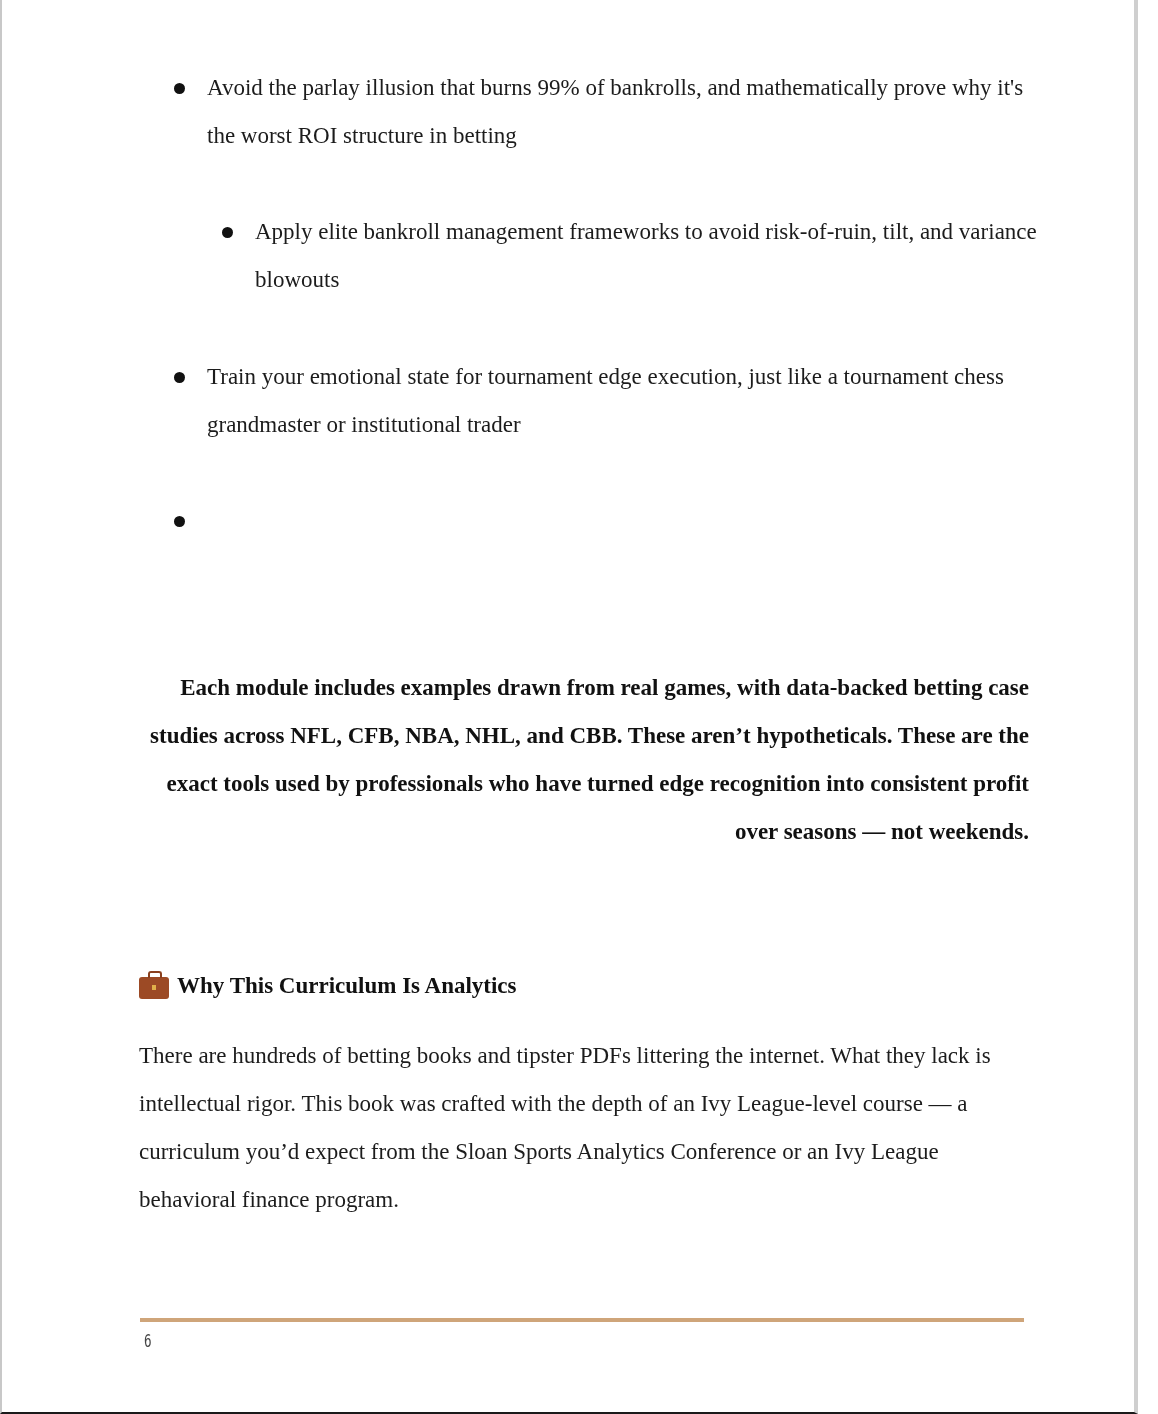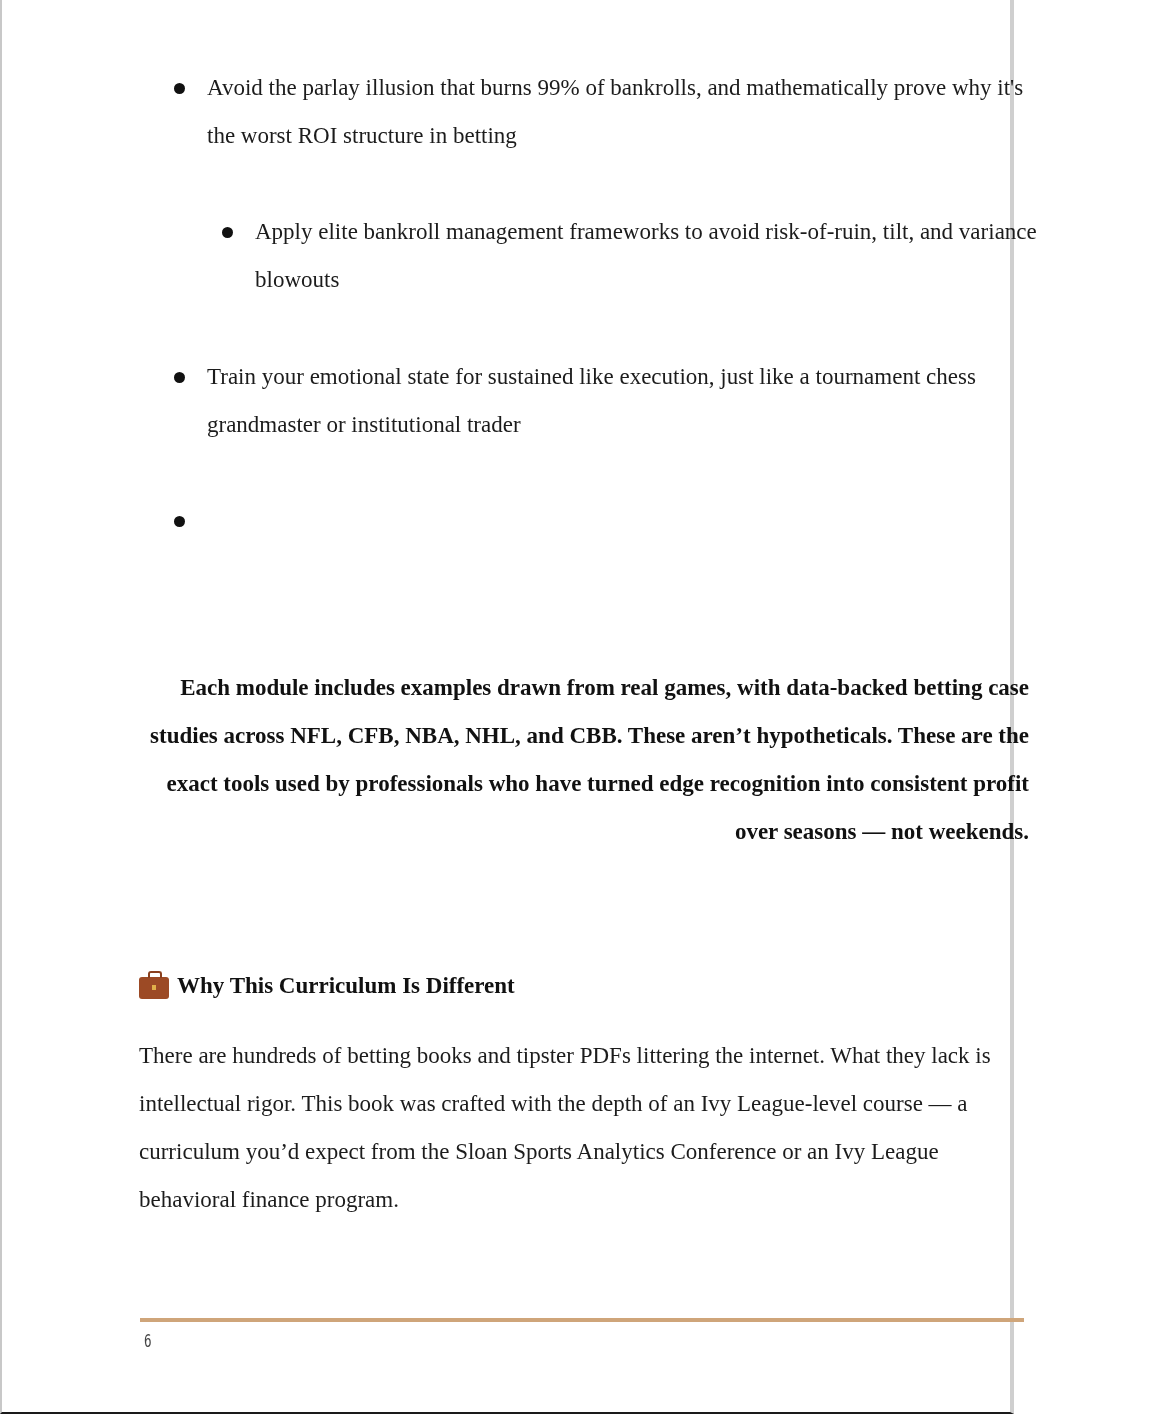"Avoid the parlay illusion that" .page { width: 1014px -> 1138px }
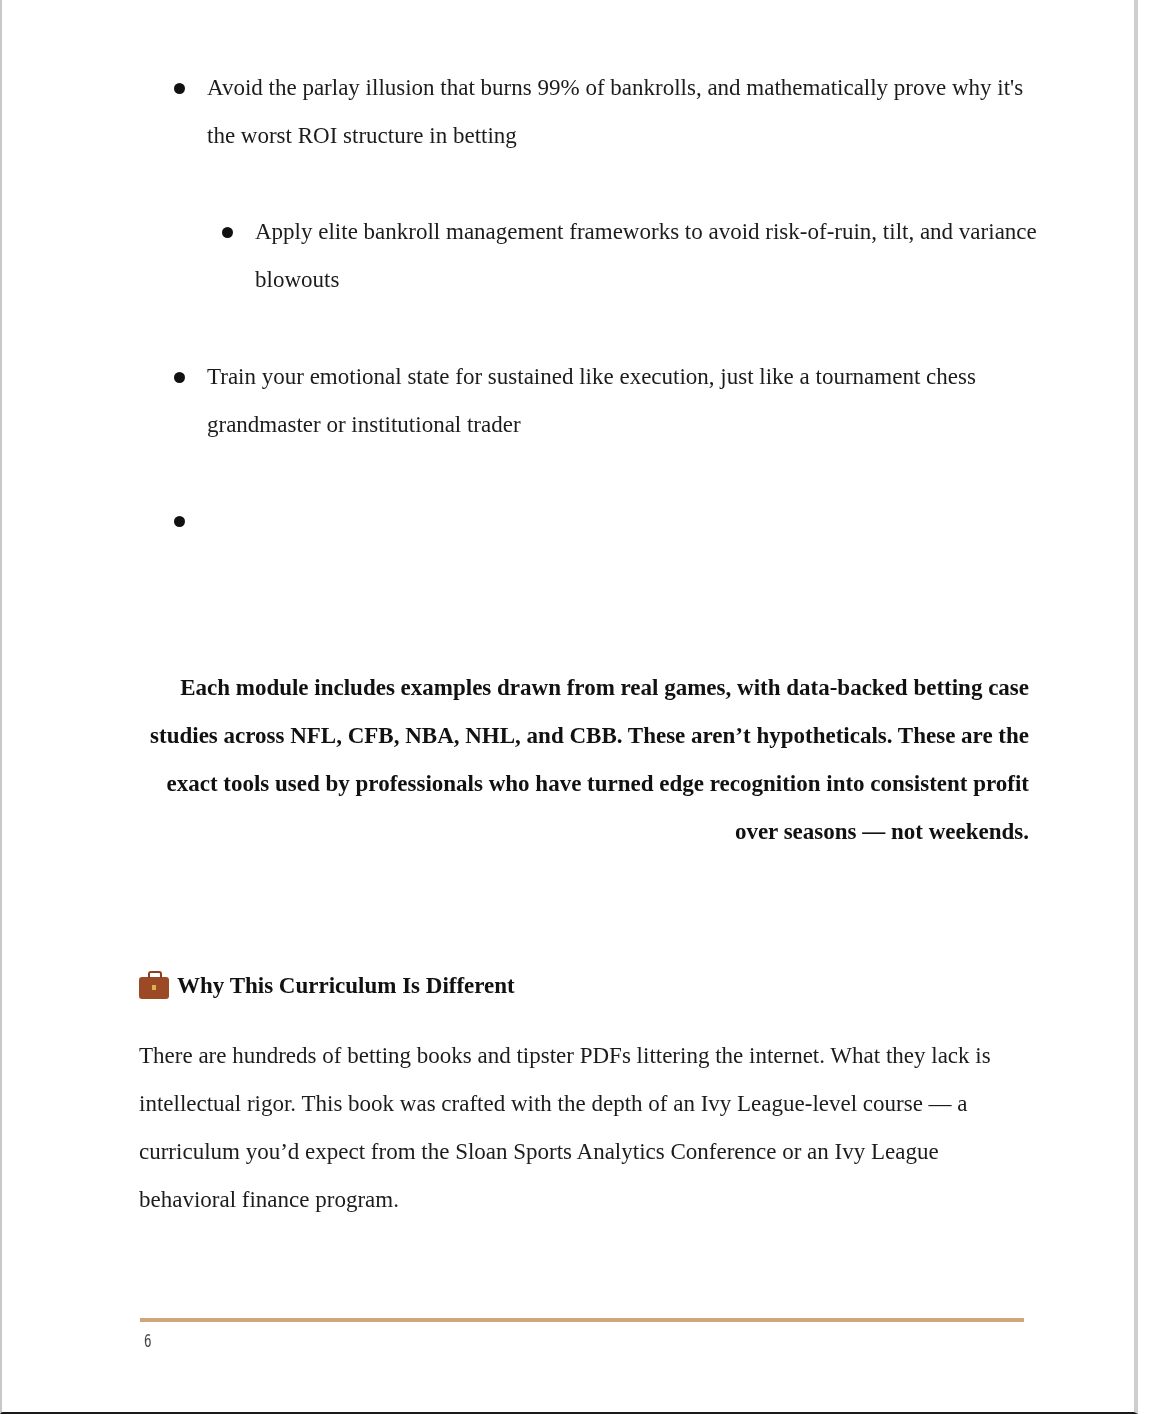"Train your emotional state for" span { text: sustained like -> tournament edge }
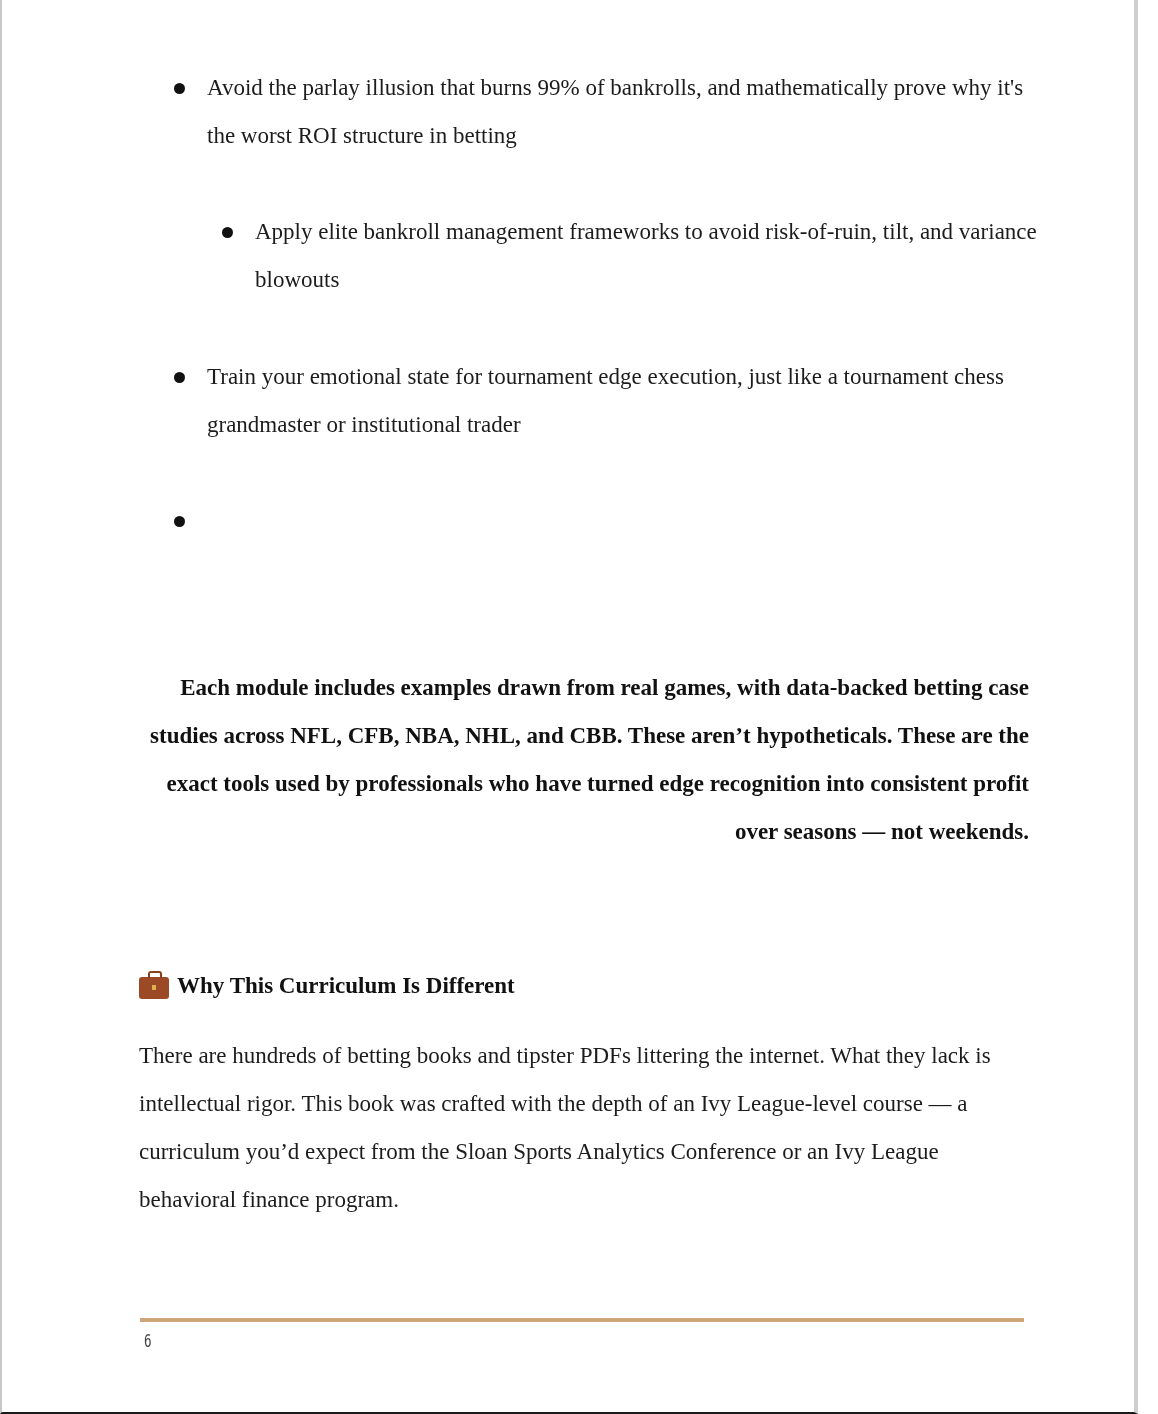"Why This Curriculum Is Different" span { text: Different -> Analytics }
